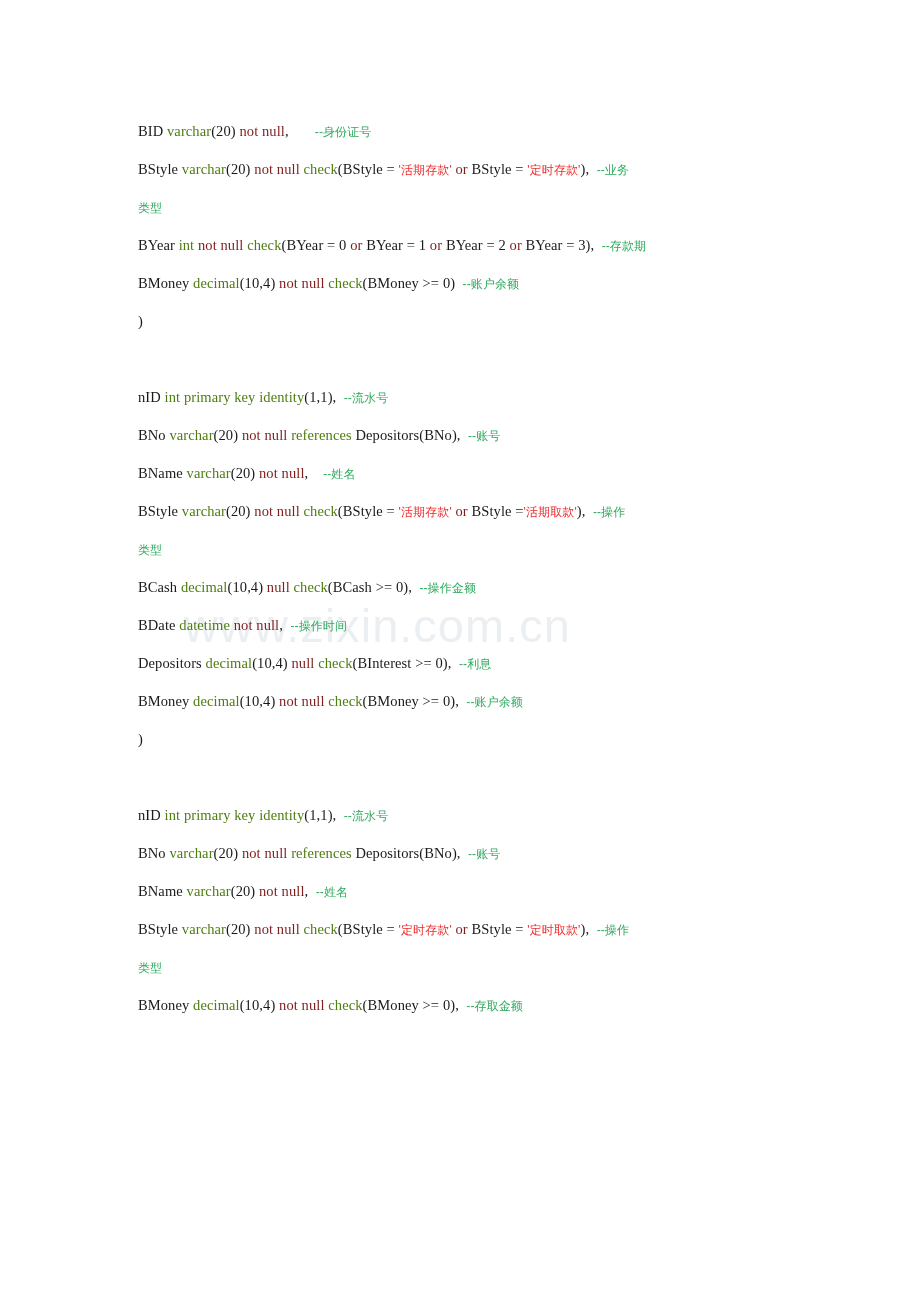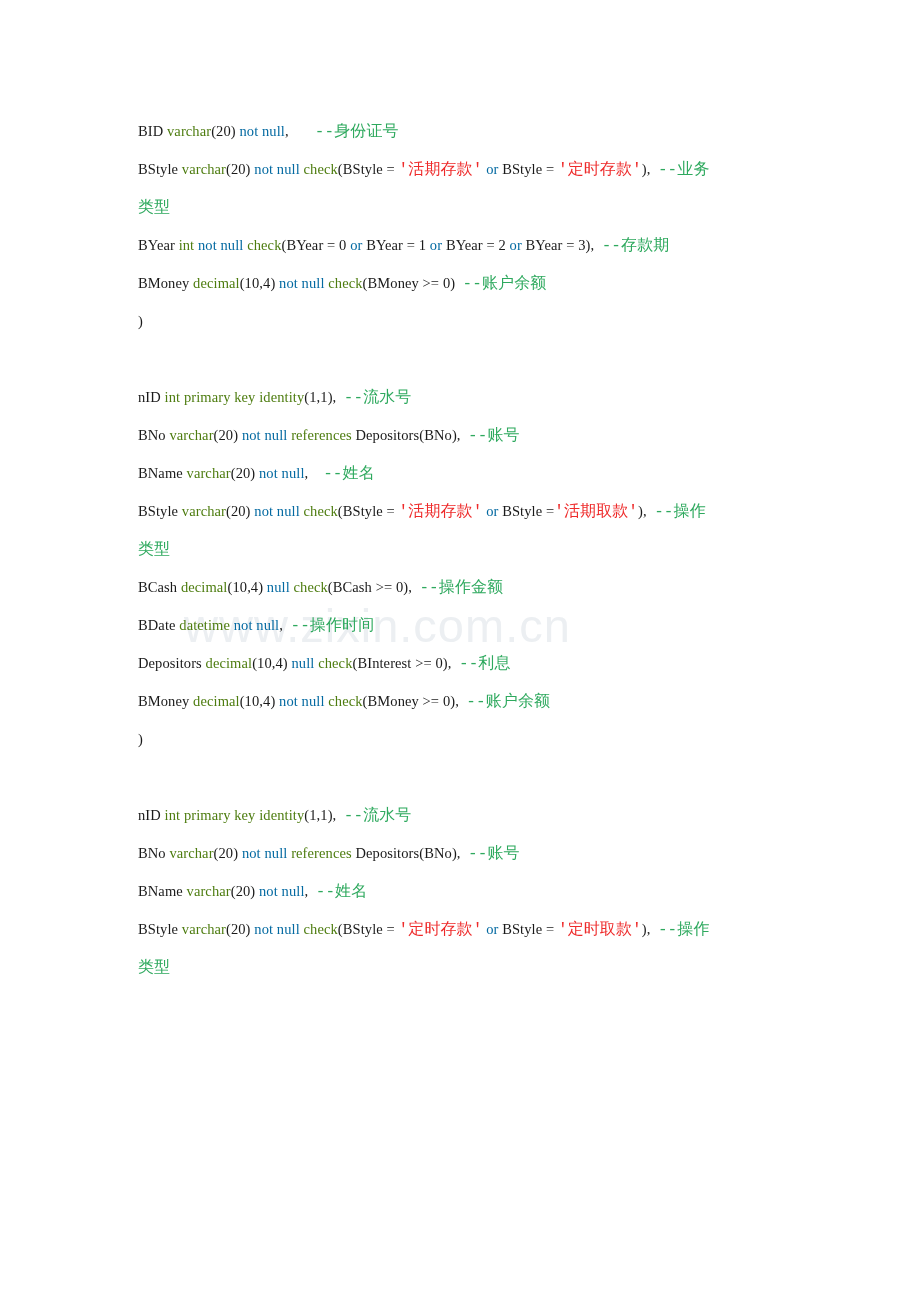"not null" .nul { color: #0369a1 -> #7f1d1d }
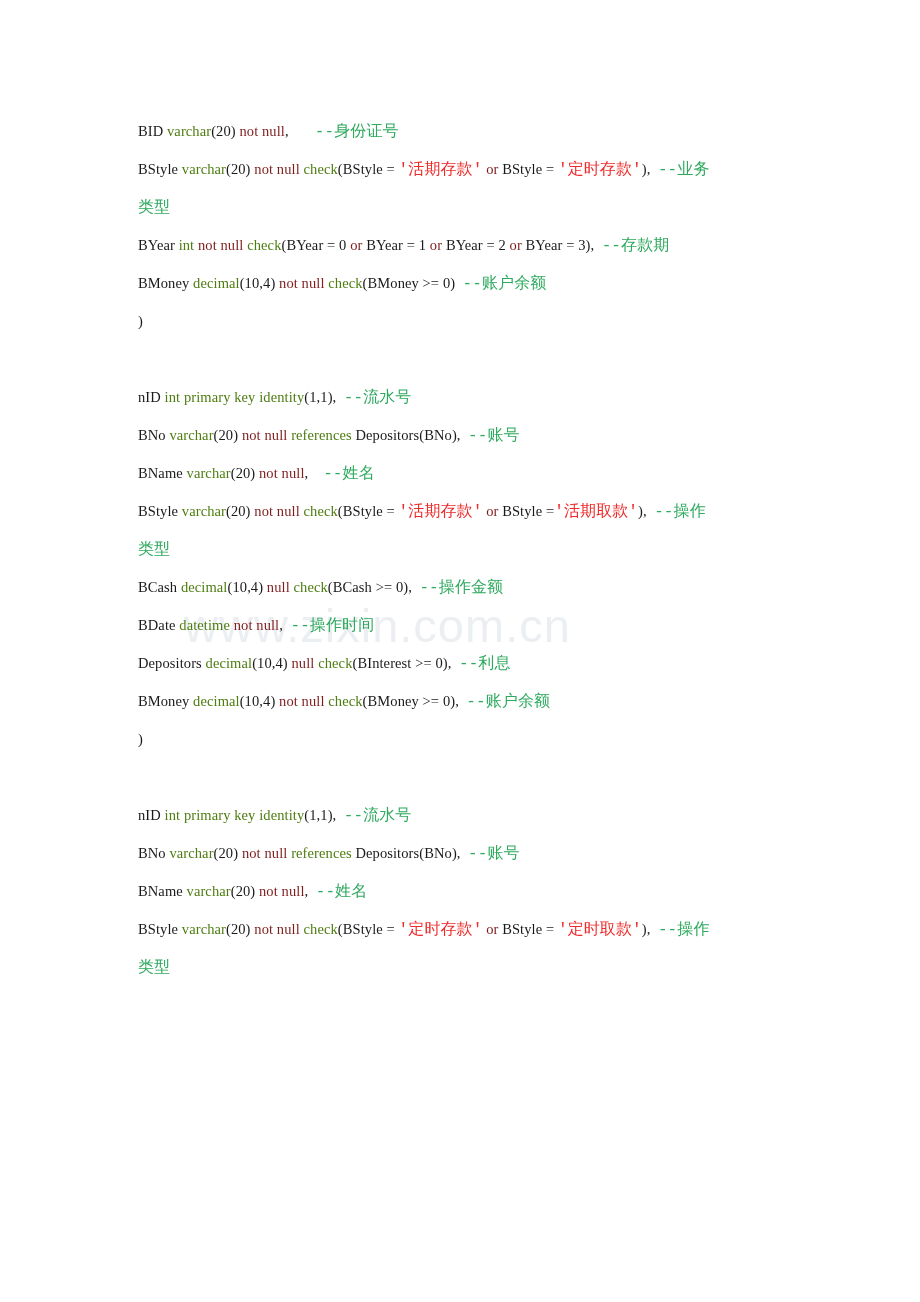"--身份证号" .cn { font-family: Liberation Mono, monospace -> Liberation Sans, sans-serif; font-size: 16px -> 12px }
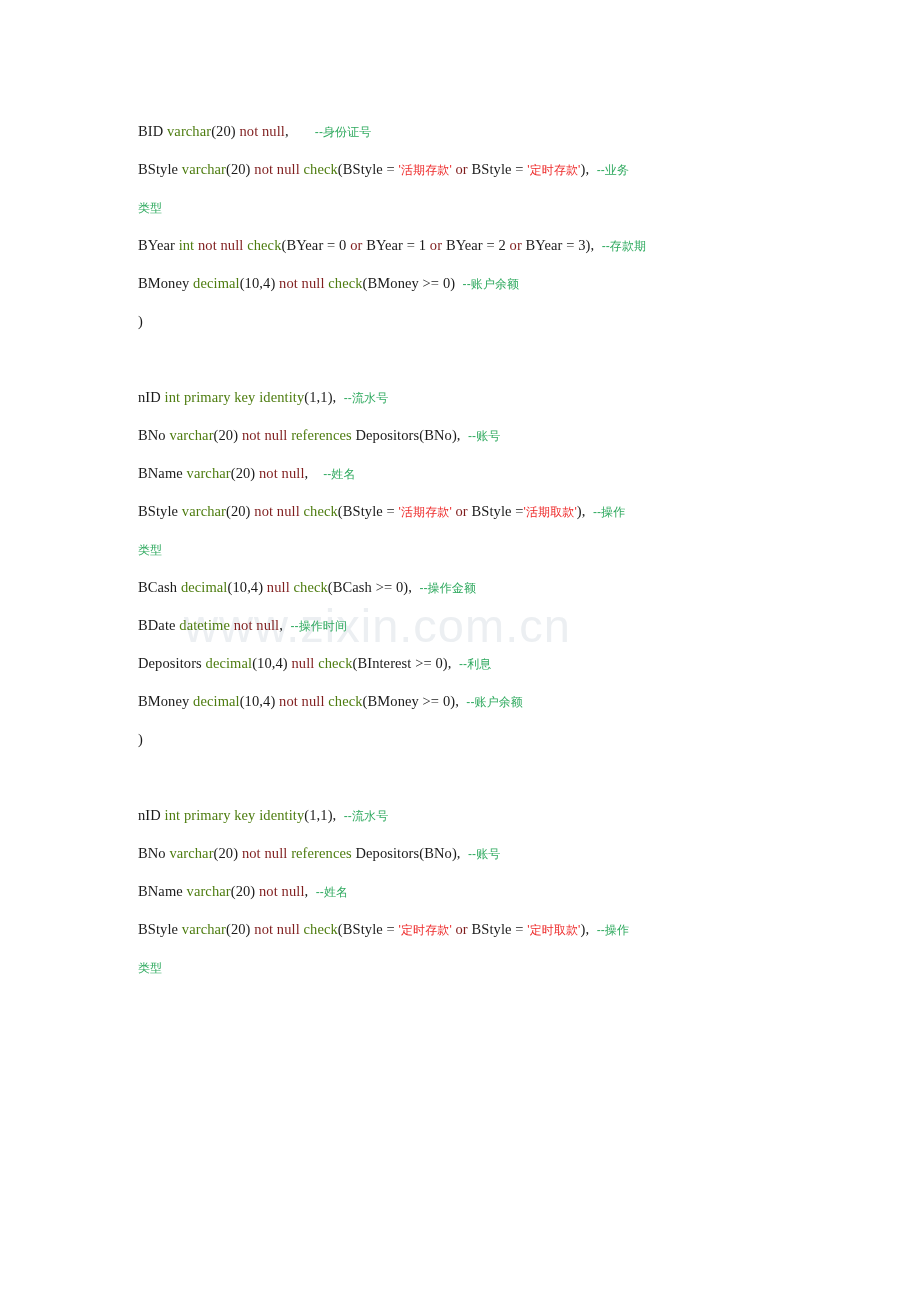"BMoney decimal(10,4) not null check(BMoney >= 0), --存取金额" div.ln { html: none -> <div><span>BMoney </span><span>decimal</span><span>(10,4) </span><span>not null </span><span>check</span><span>(BMoney &gt;= 0), </span><span>--存取金额</span></div> }
